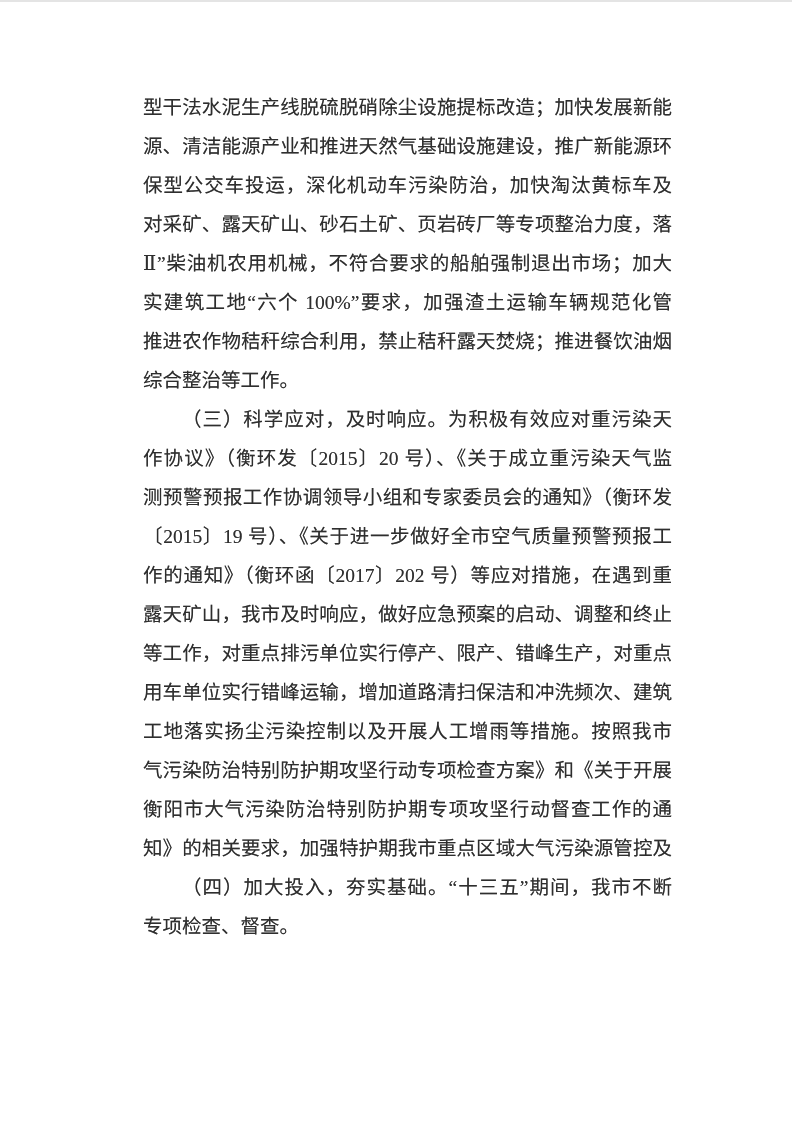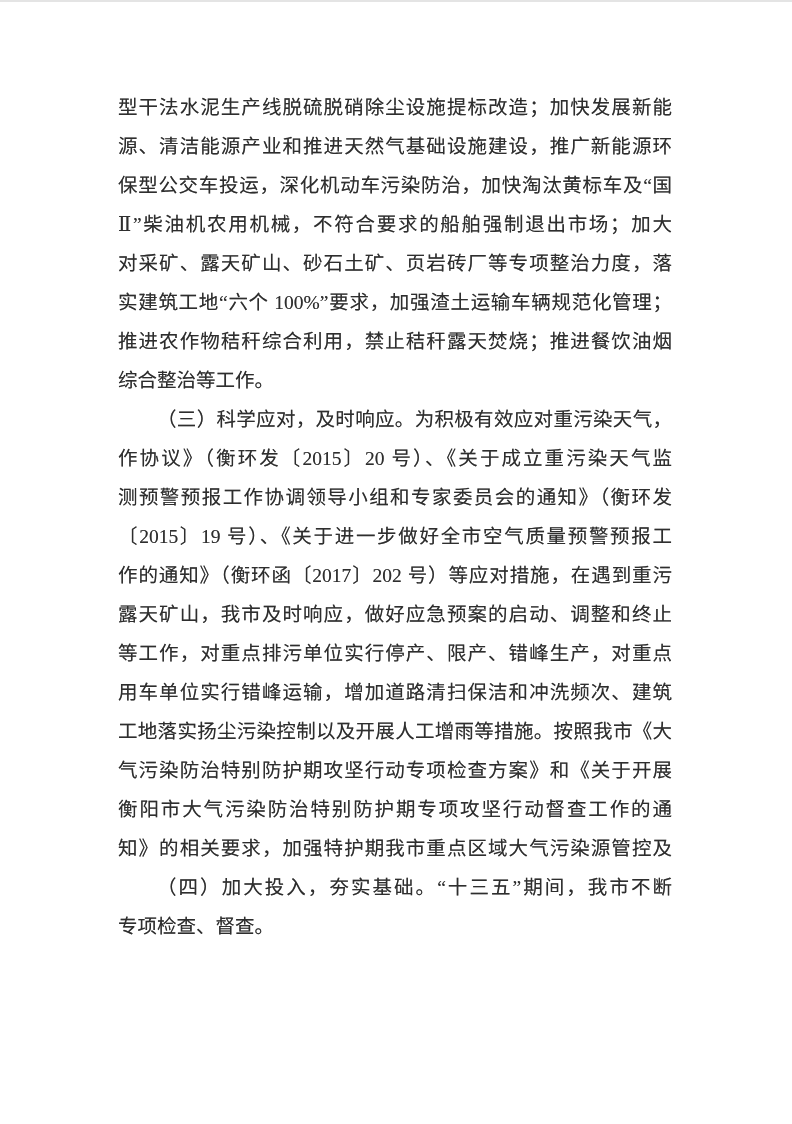"型干法水泥生产线脱硫脱硝除尘设施提标改造；加快发展新能" .line { margin-left: none -> 25px }
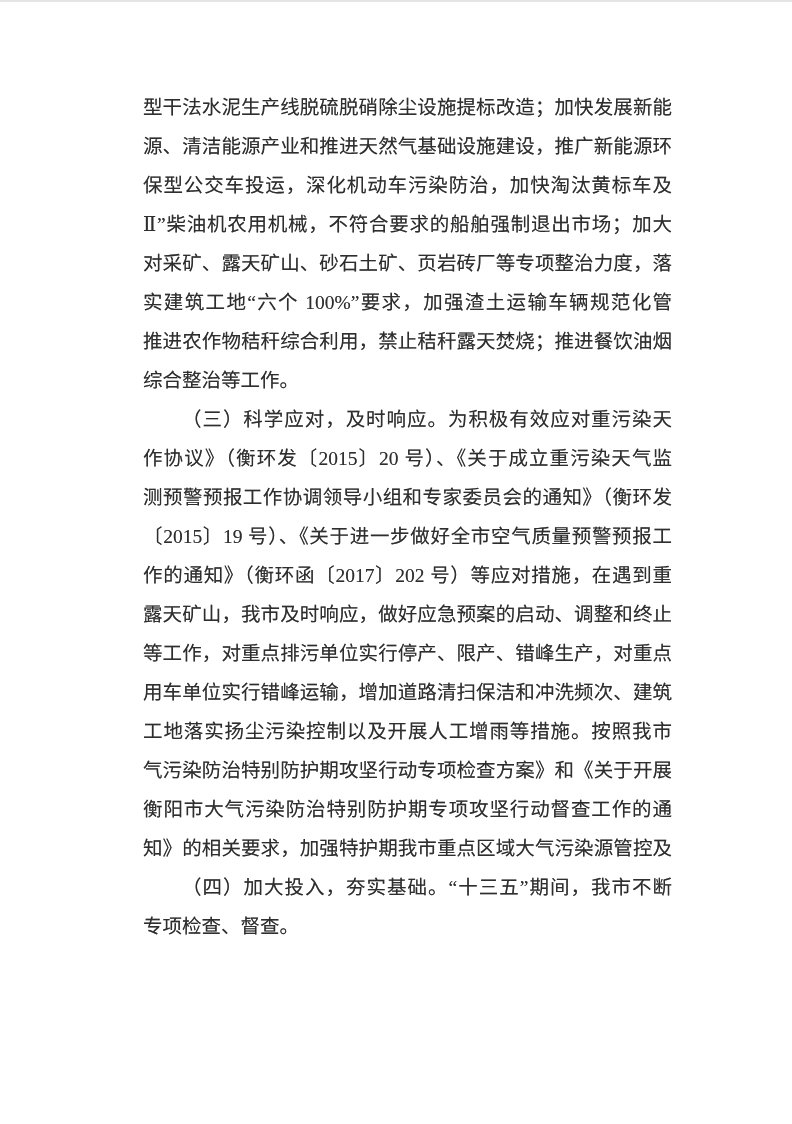"Ⅱ”柴油机农用机械，不符合要求的船舶强制退出市场；加大" div.line { order: before "对采矿、露天矿山、砂石土矿、页岩砖厂等专项整治力度，落" -> after "对采矿、露天矿山、砂石土矿、页岩砖厂等专项整治力度，落" }
